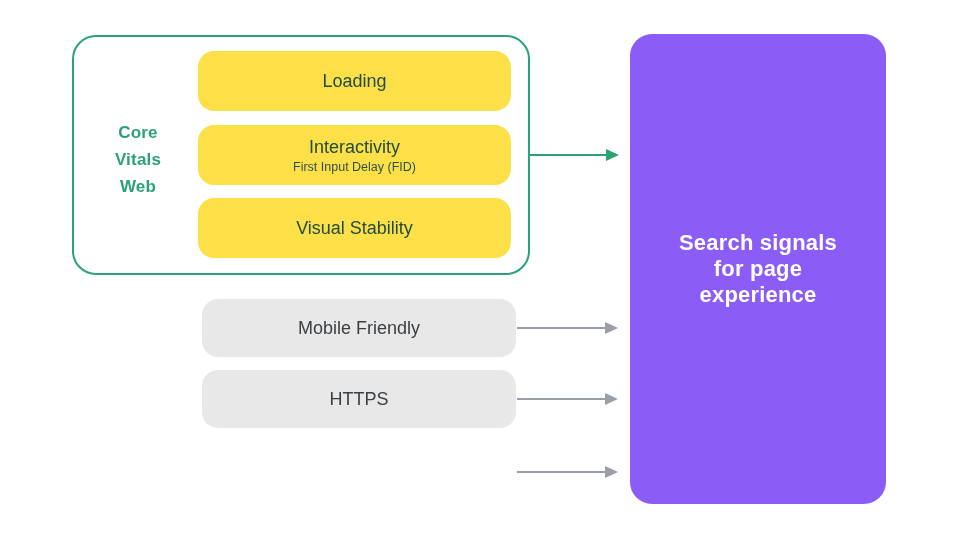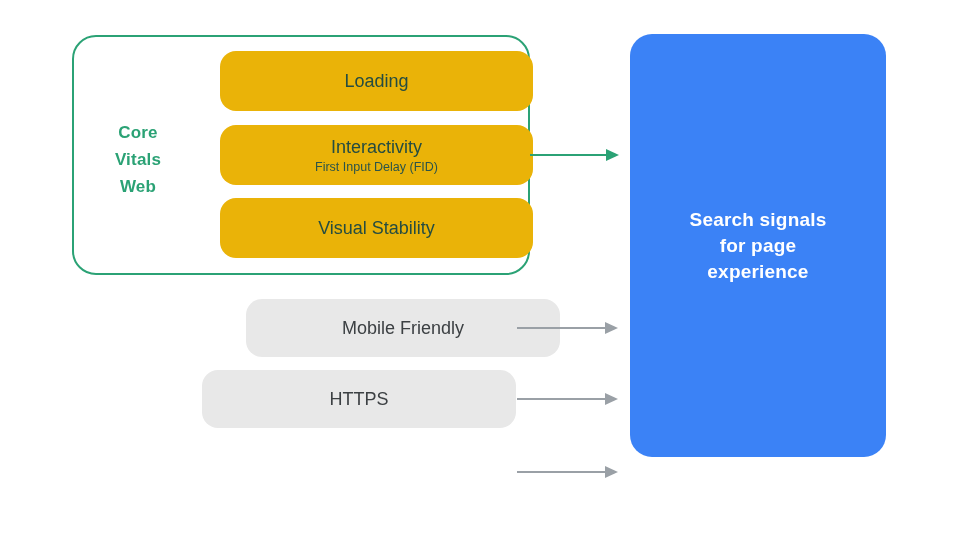"Loading" .metric { background: #eab308 -> #fde047; left: 220px -> 198px }
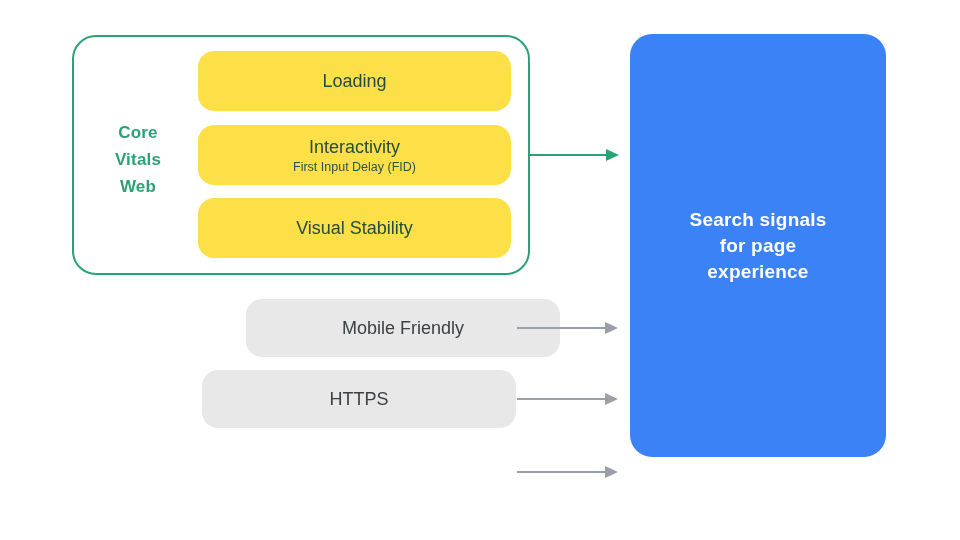"Search signals" .result { background: #3b82f6 -> #8b5cf6; font-size: 19px -> 22px; height: 423px -> 470px }
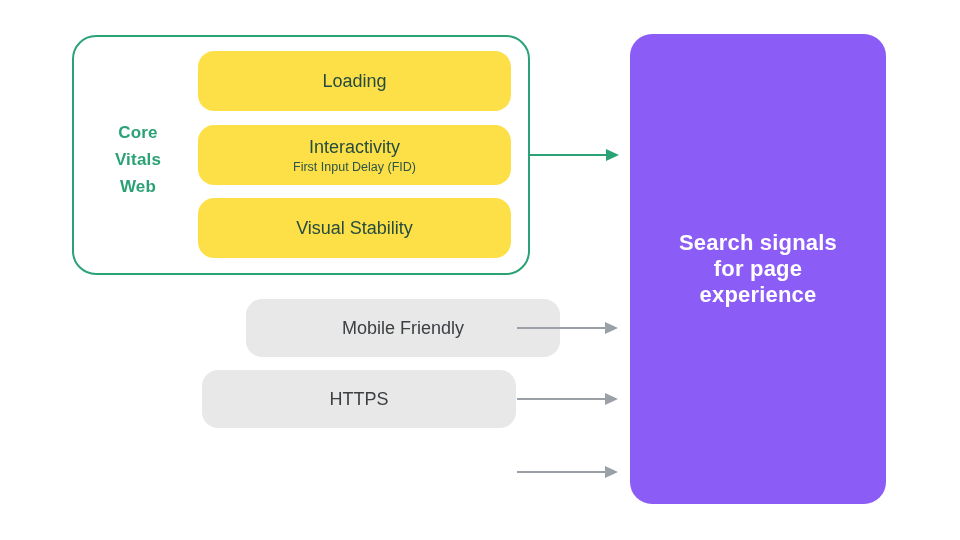"Mobile Friendly" .signal-1 { margin-left: 44px -> none }
